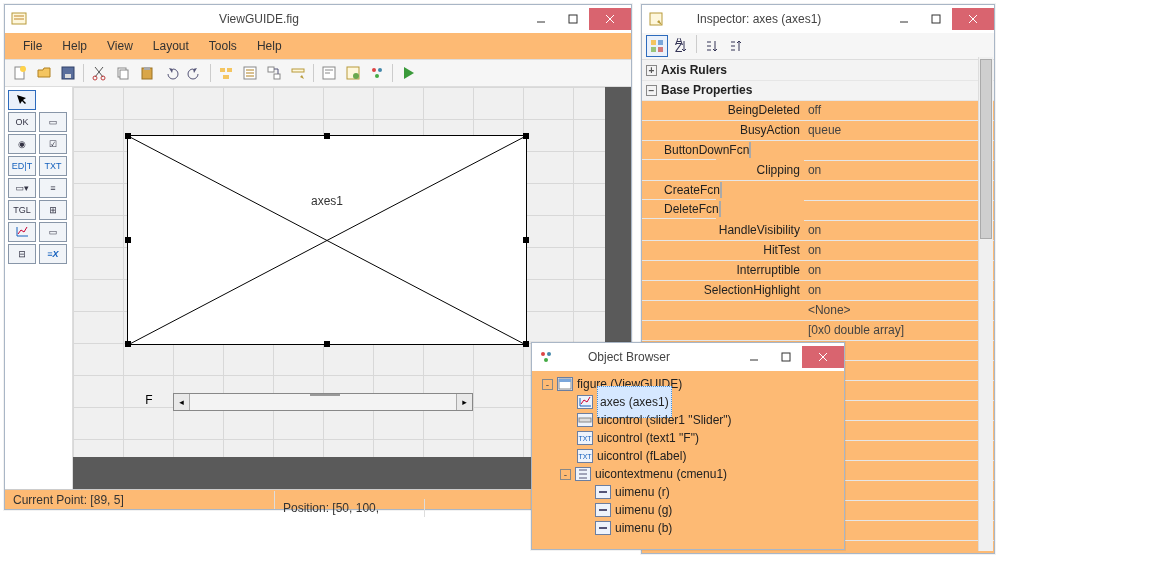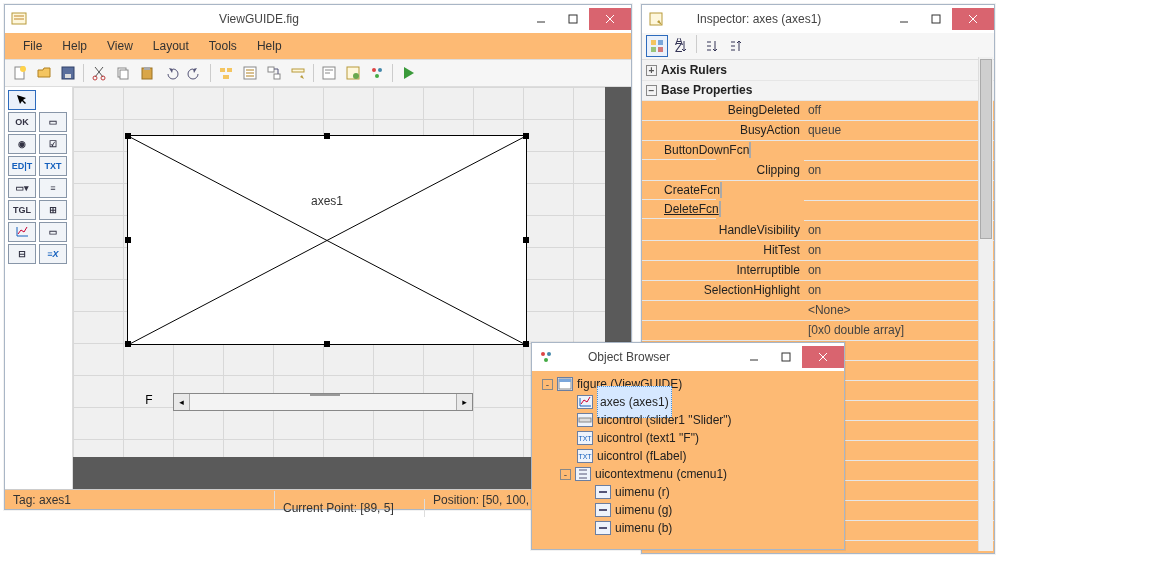"OK" .palbtn { font-weight: bold -> none }
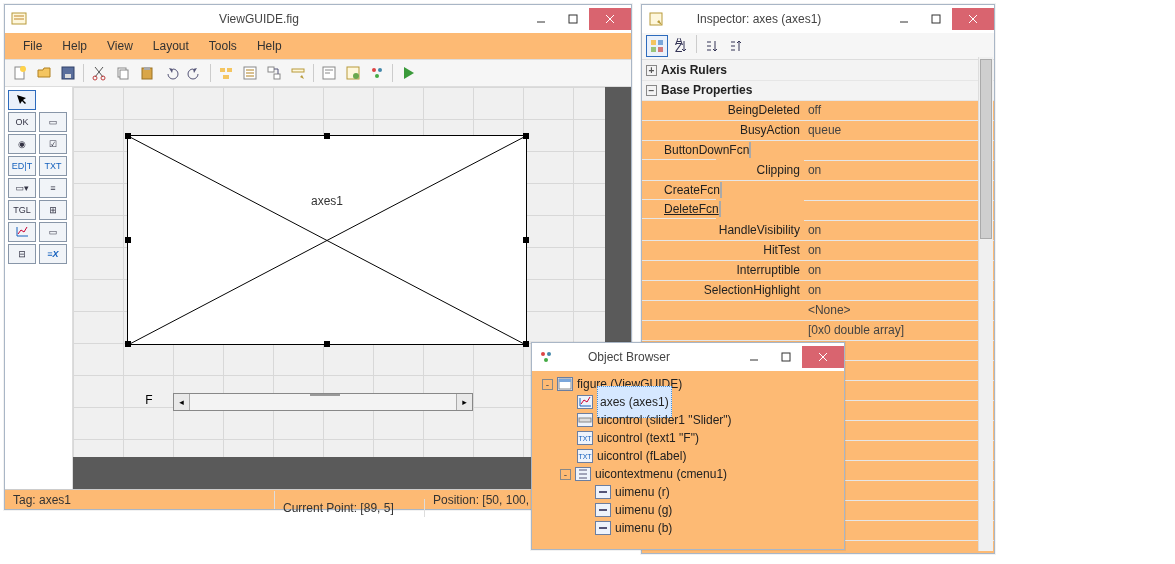"DeleteFcn" td.name { text-decoration: underline -> none }
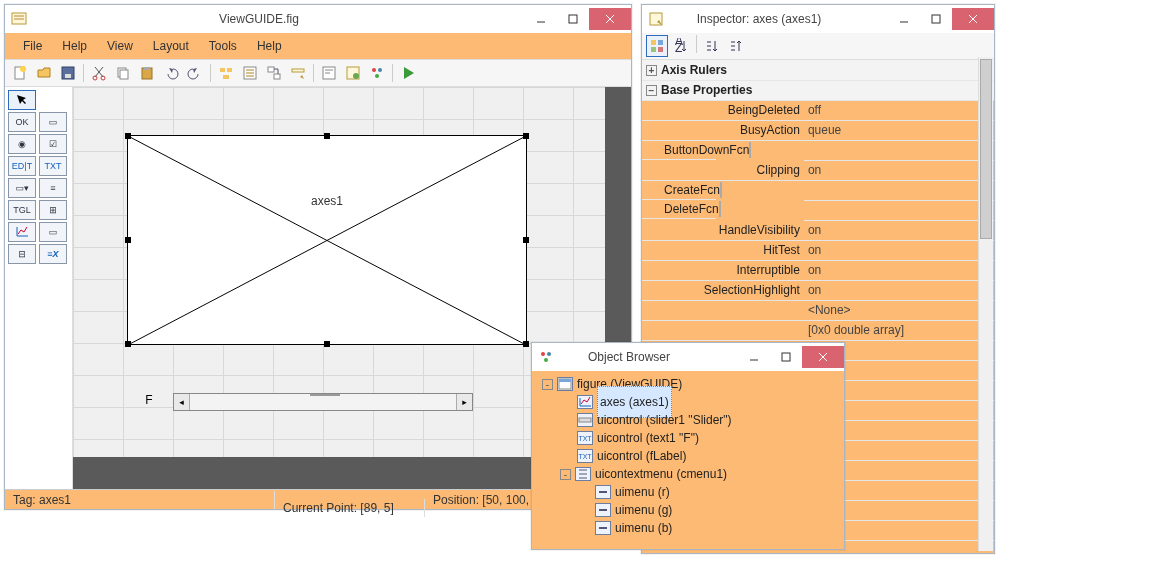"Tag: axes1" div.cell { html: <div>Tag: axes1</div> -> none }
